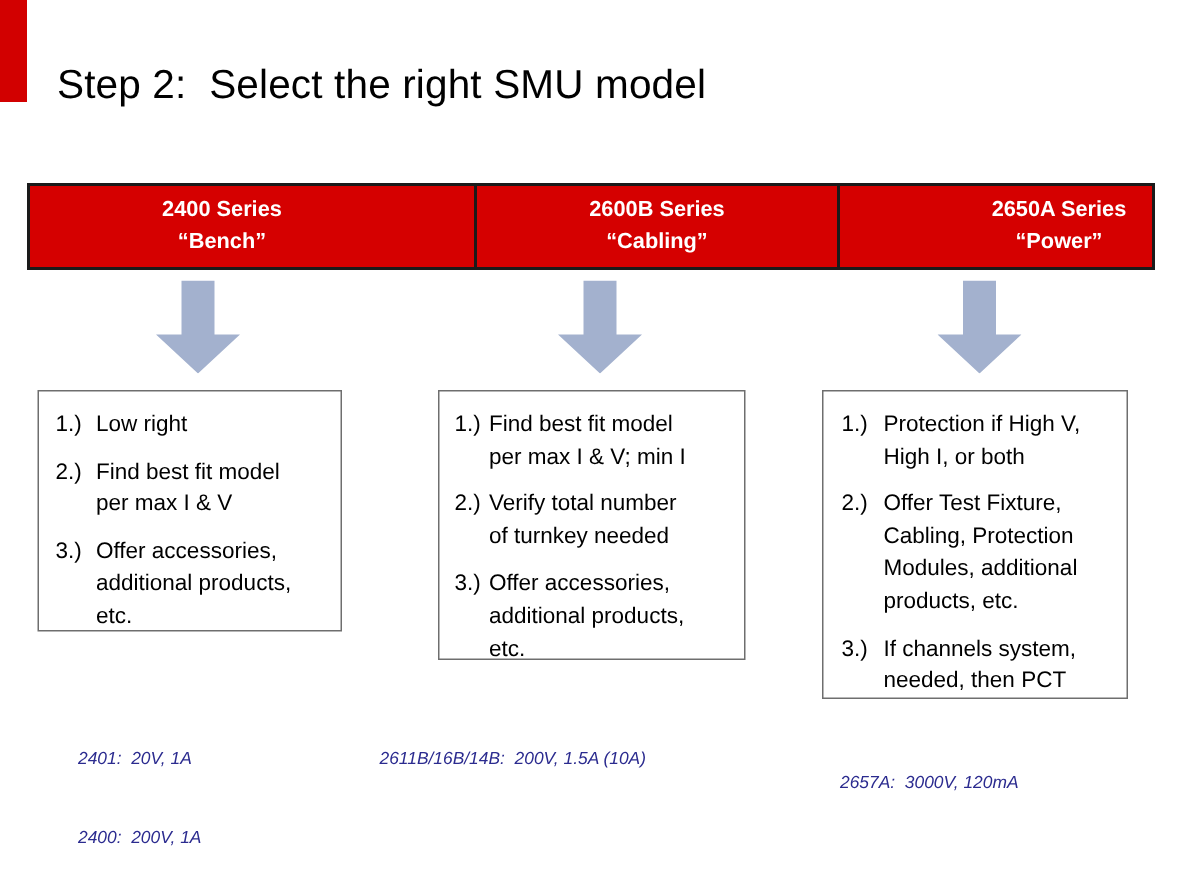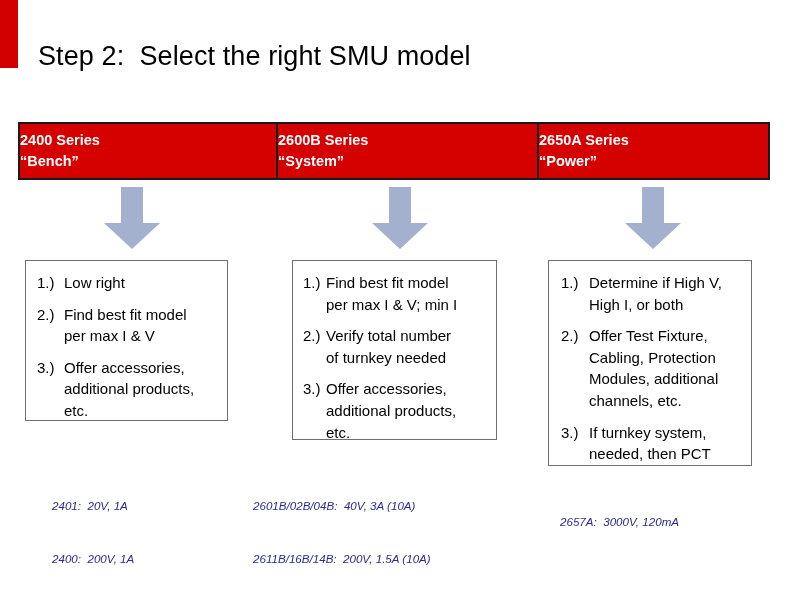"2400 Series" .banner-cell { align-items: flex-start -> center }
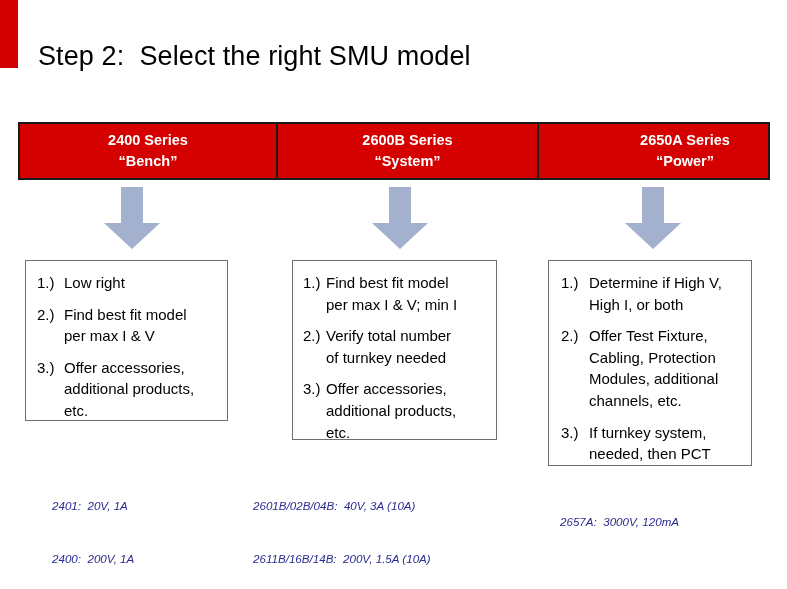"2600B Series" .banner-cell.c2 { margin-left: none -> 40px; width: 263px -> 244px }
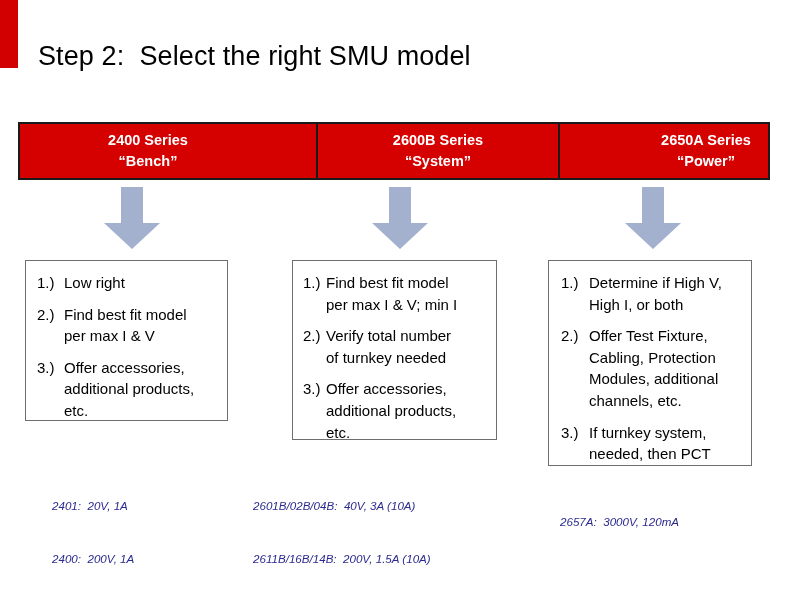"“System”" div.l2 { text: System -> Cabling }
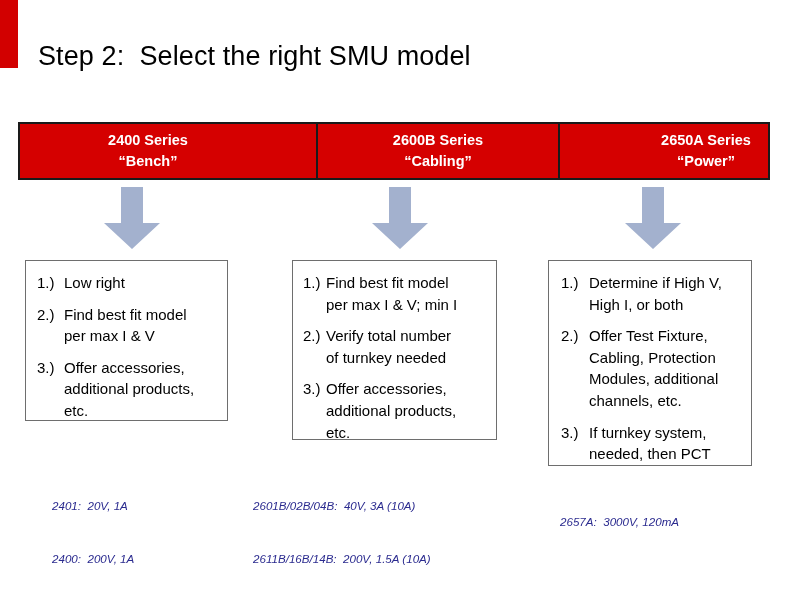"Determine if High V," span.txt { text: Determine -> Protection }
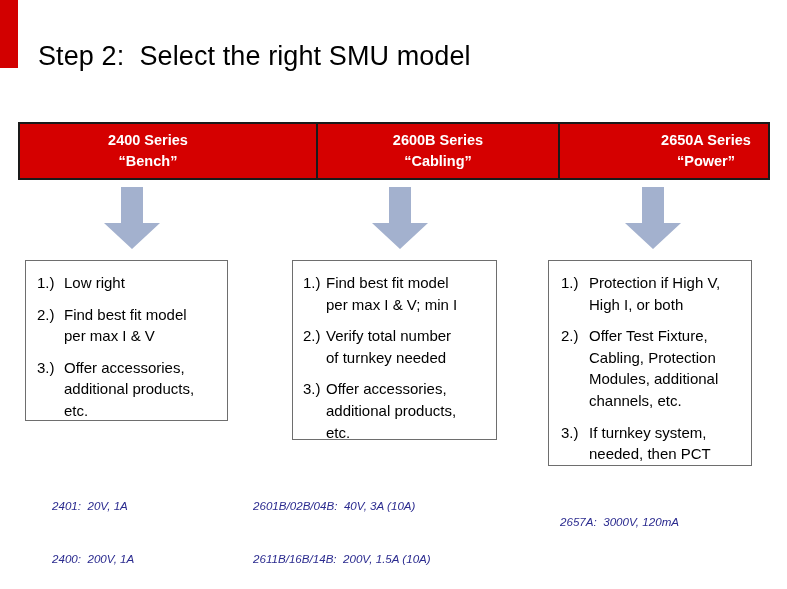"Offer Test Fixture," span.txt { text: channels -> products }
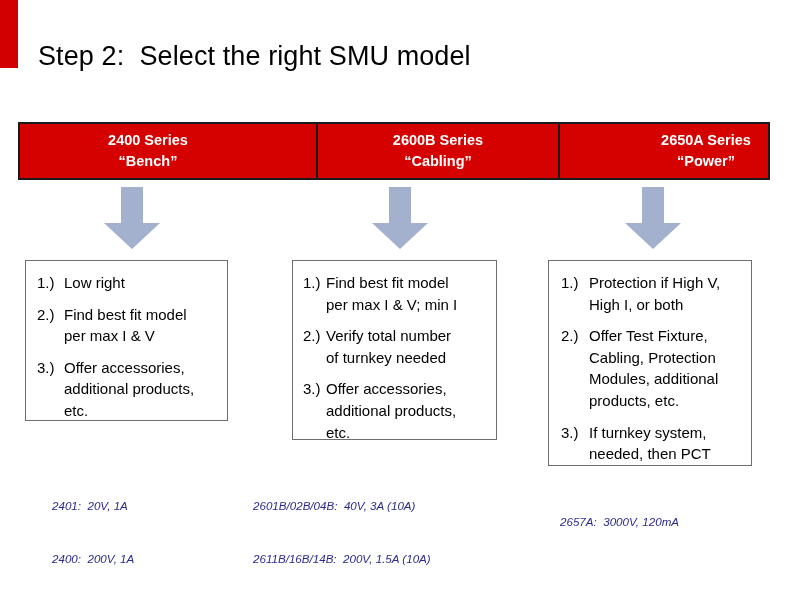"If turnkey system," span.txt { text: turnkey -> channels }
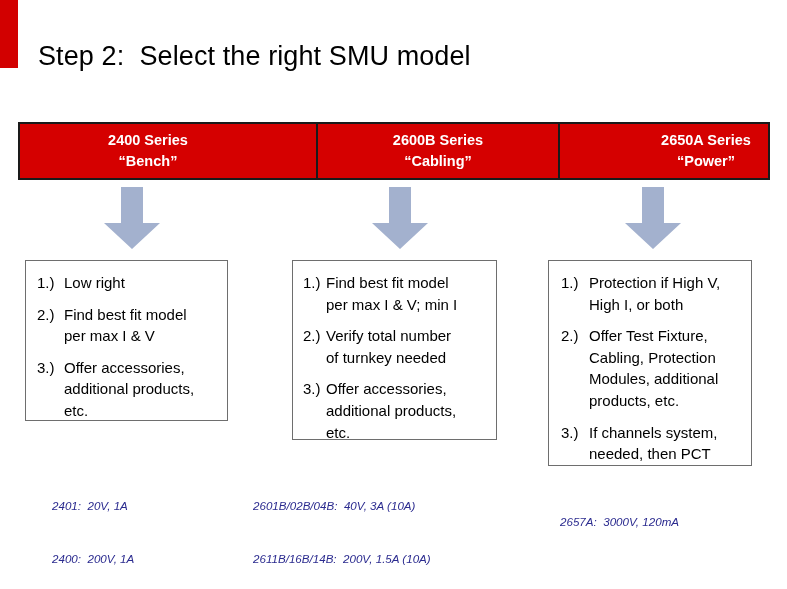"2601B/02B/04B: 40V, 3A (10A)" div.row { html: <div>2601B/02B/04B: 40V, 3A (10A)</div> -> none }
